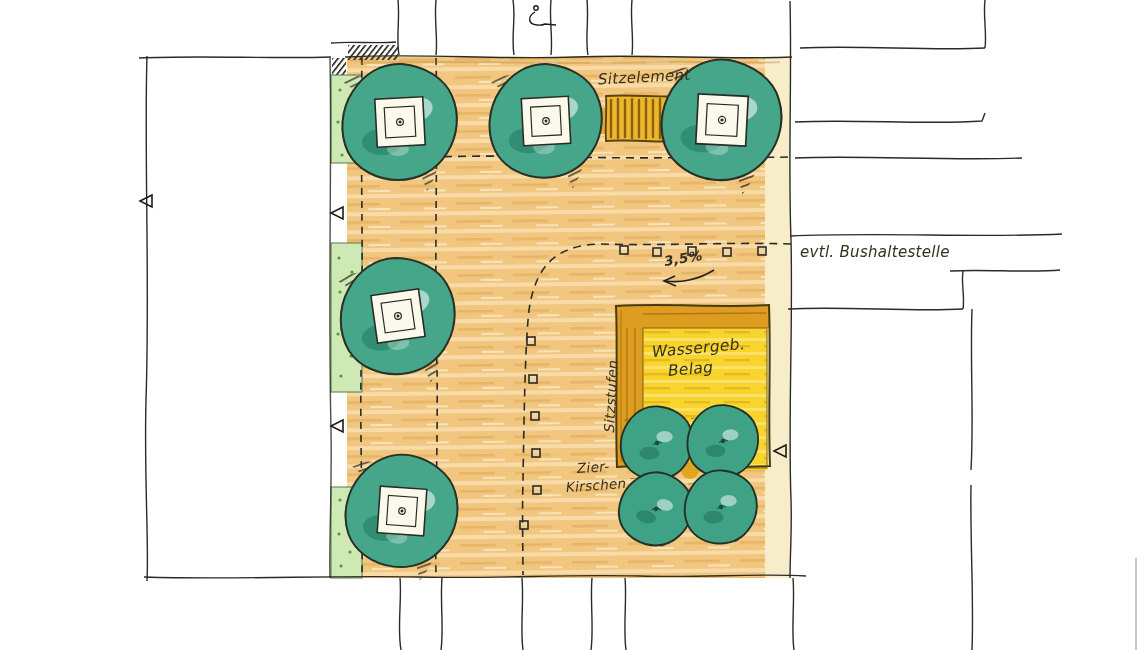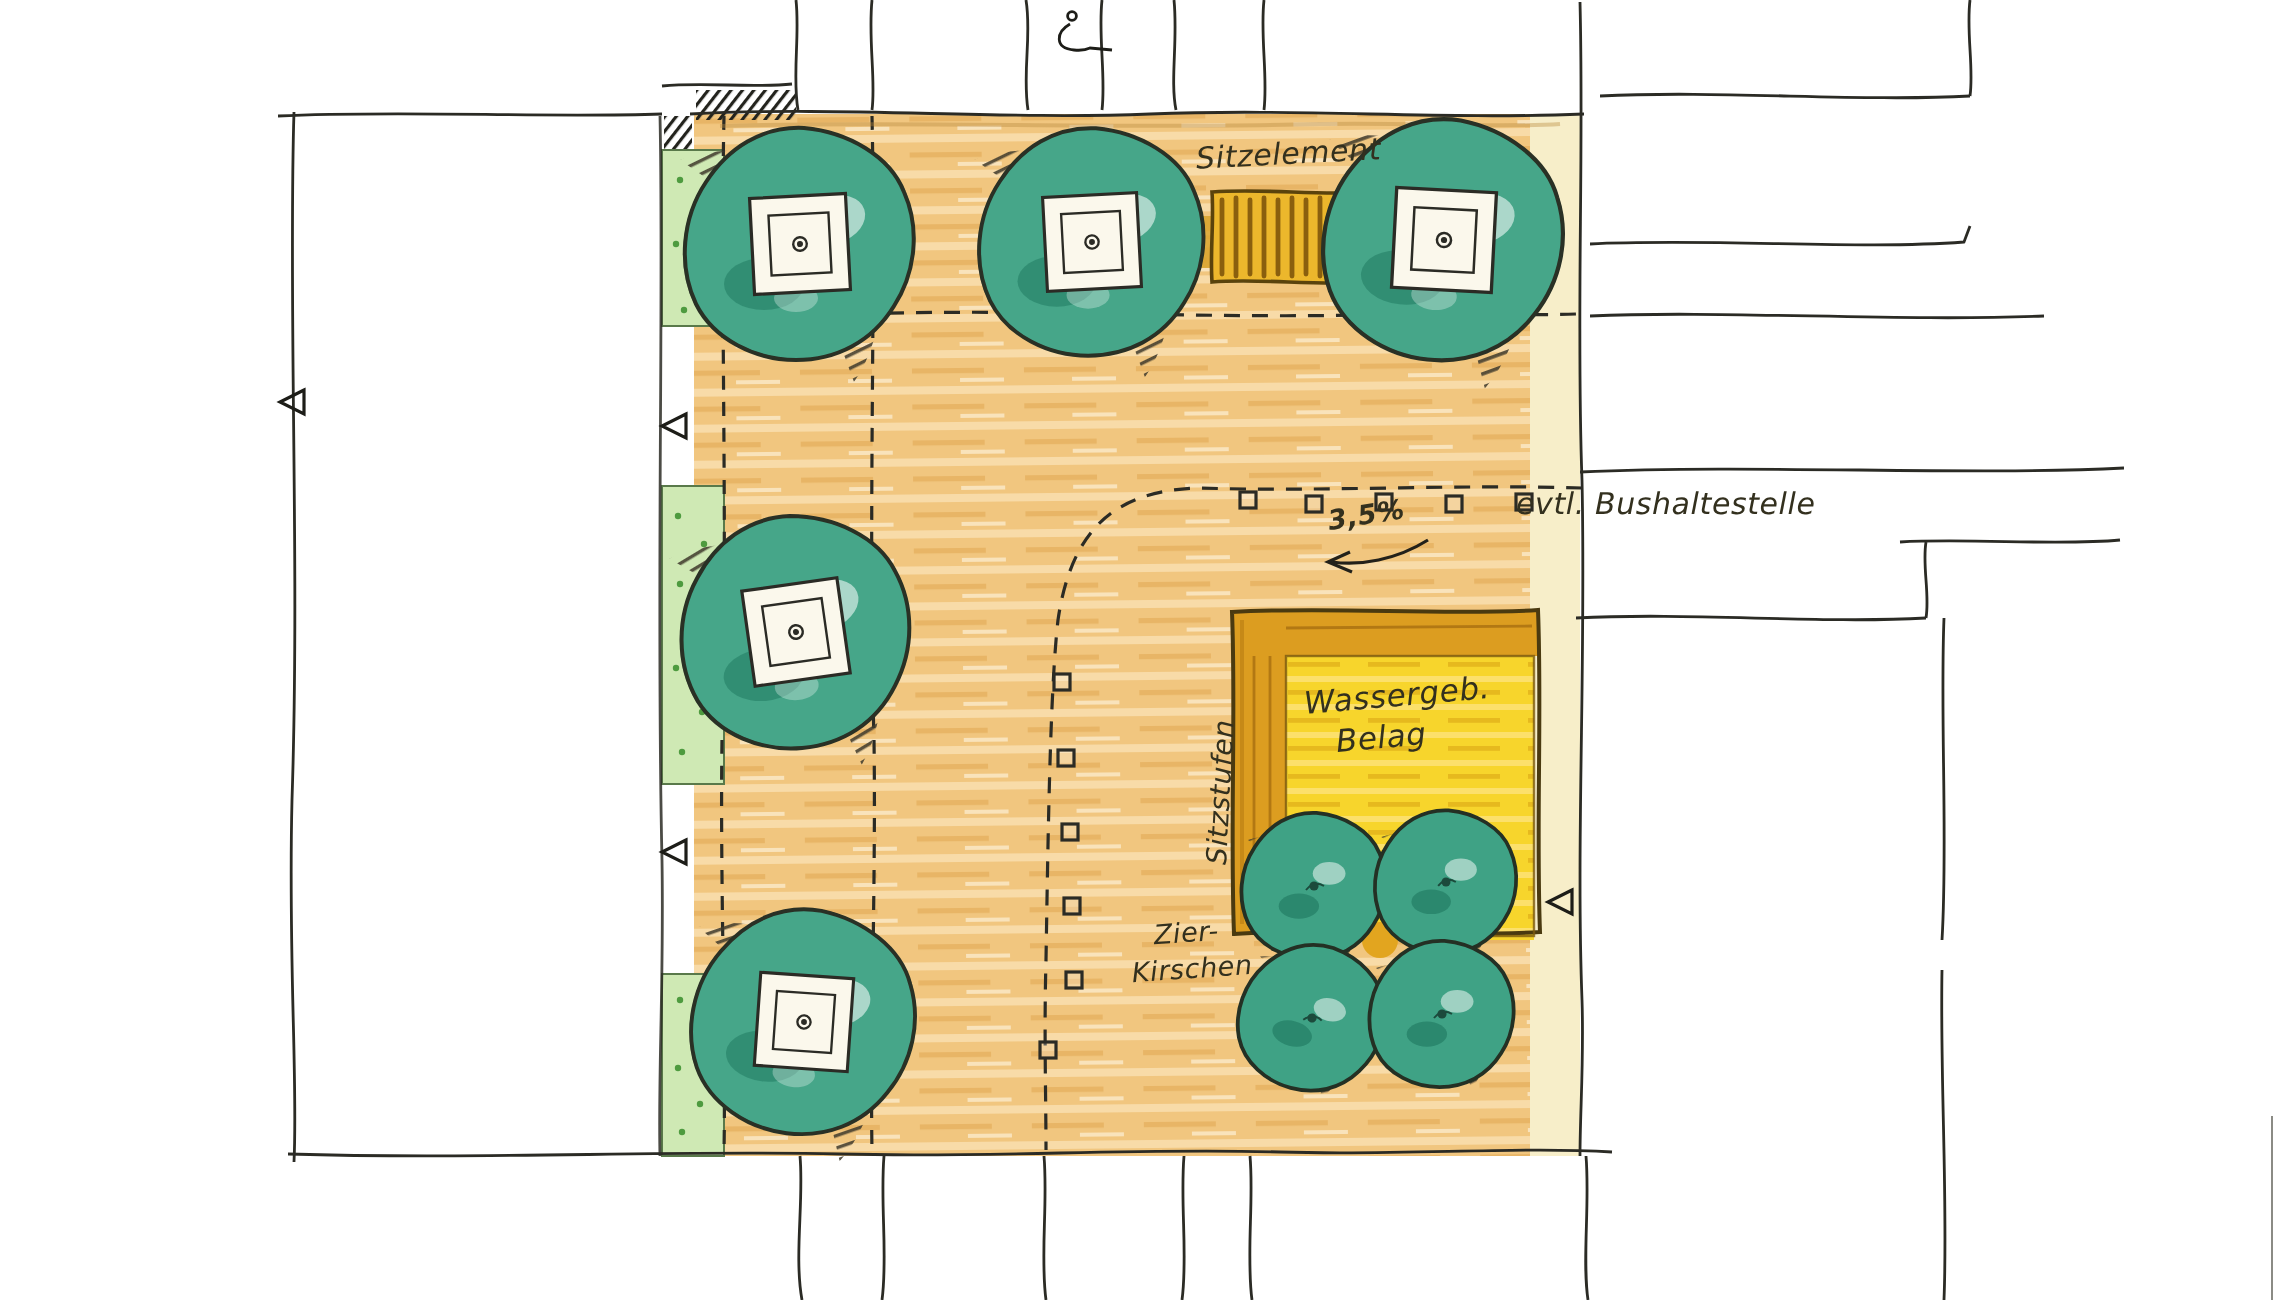"evtl. Bushaltestelle" div.lbl { left: 758px -> 800px }
